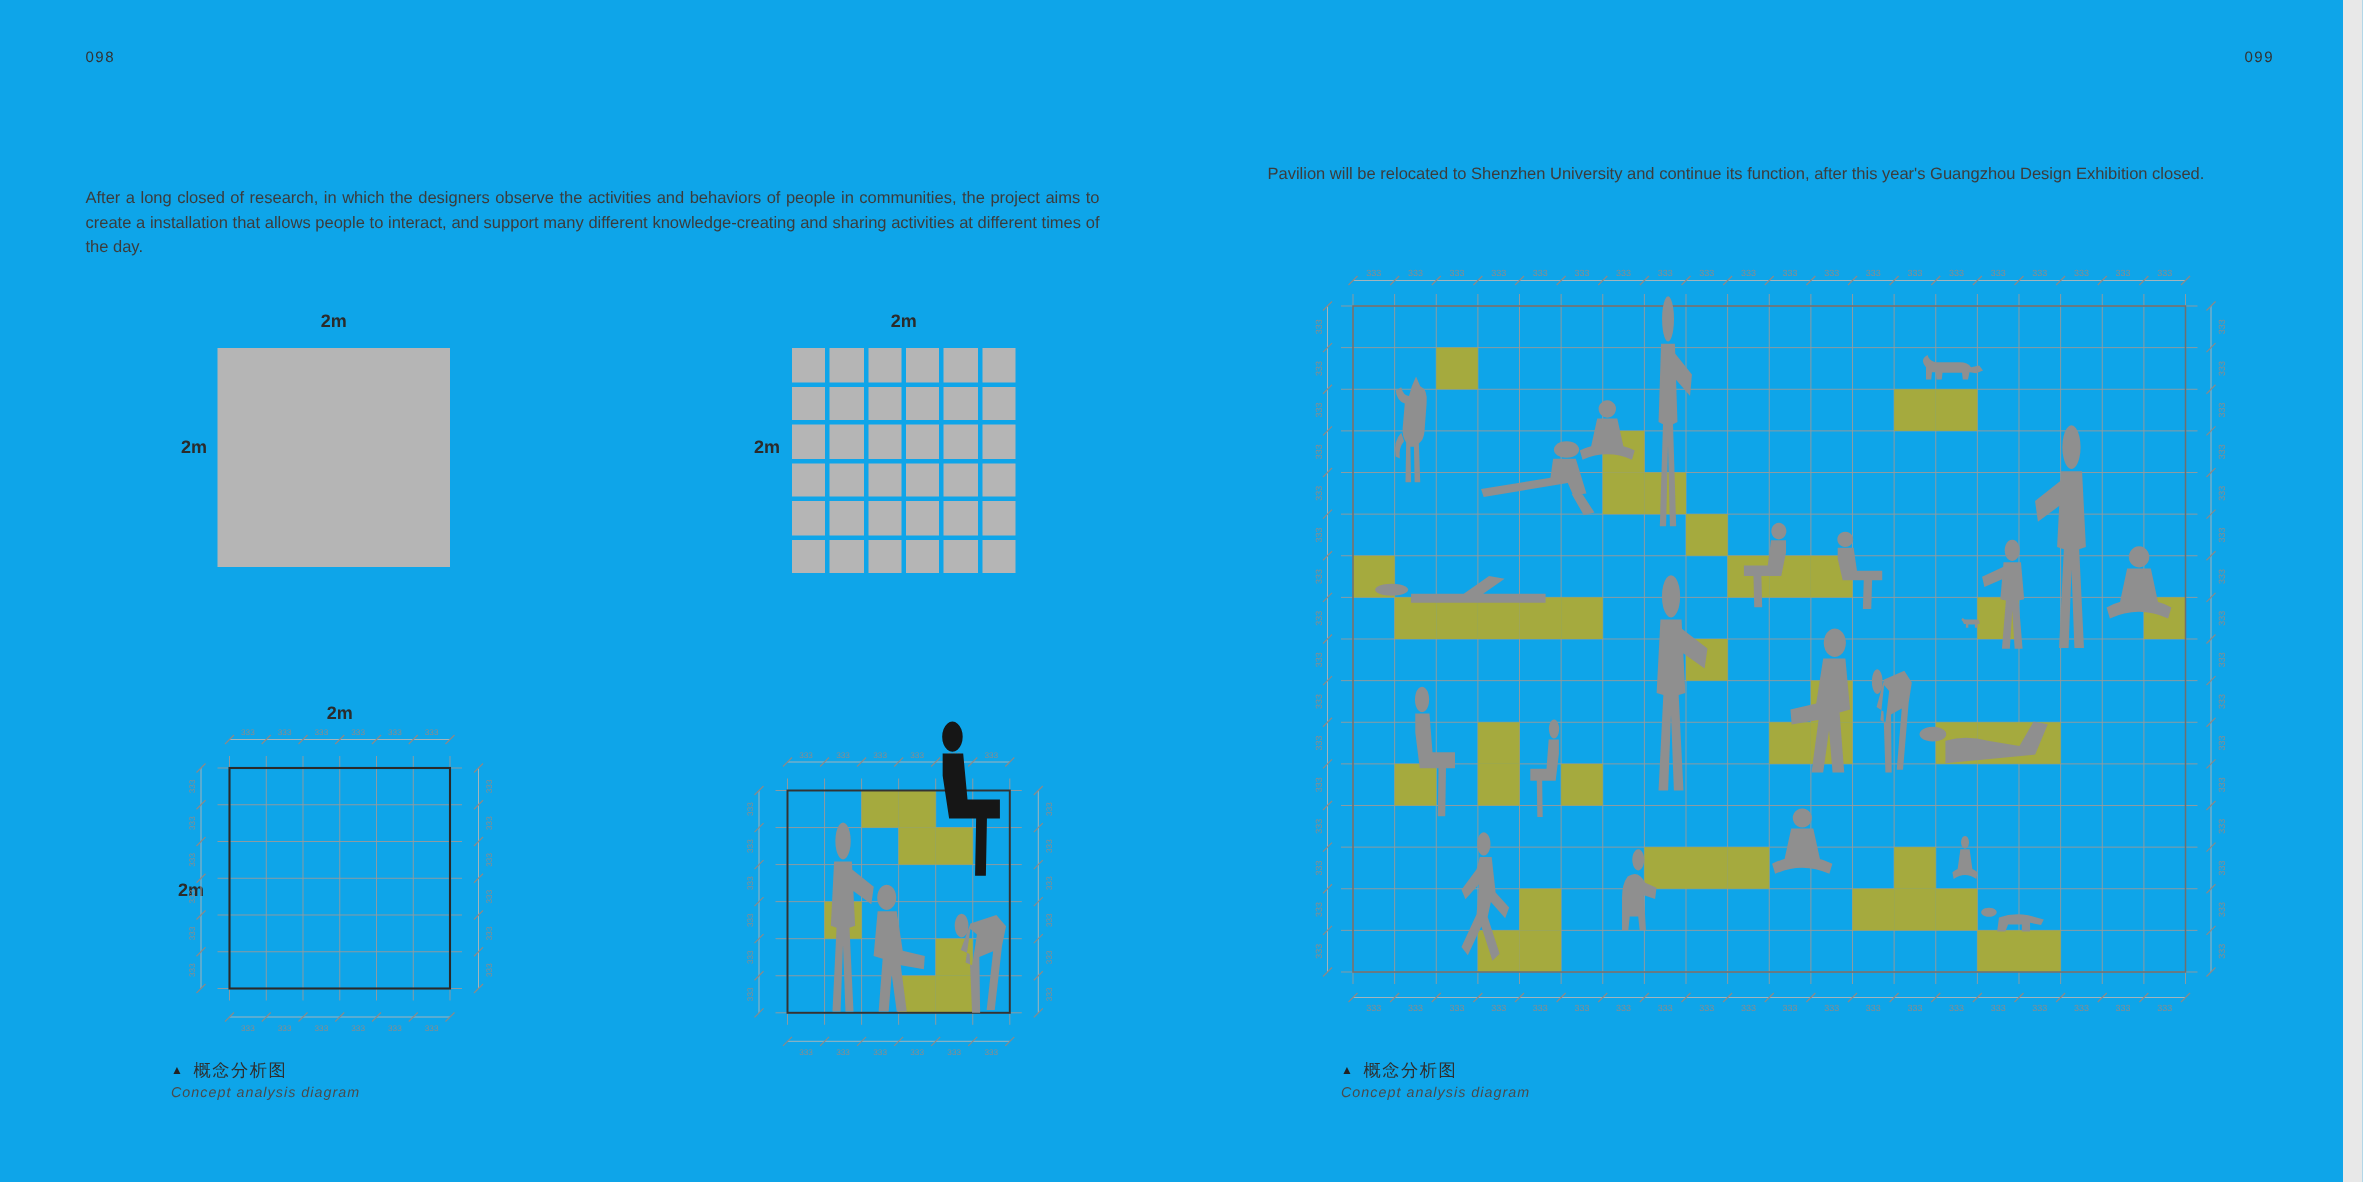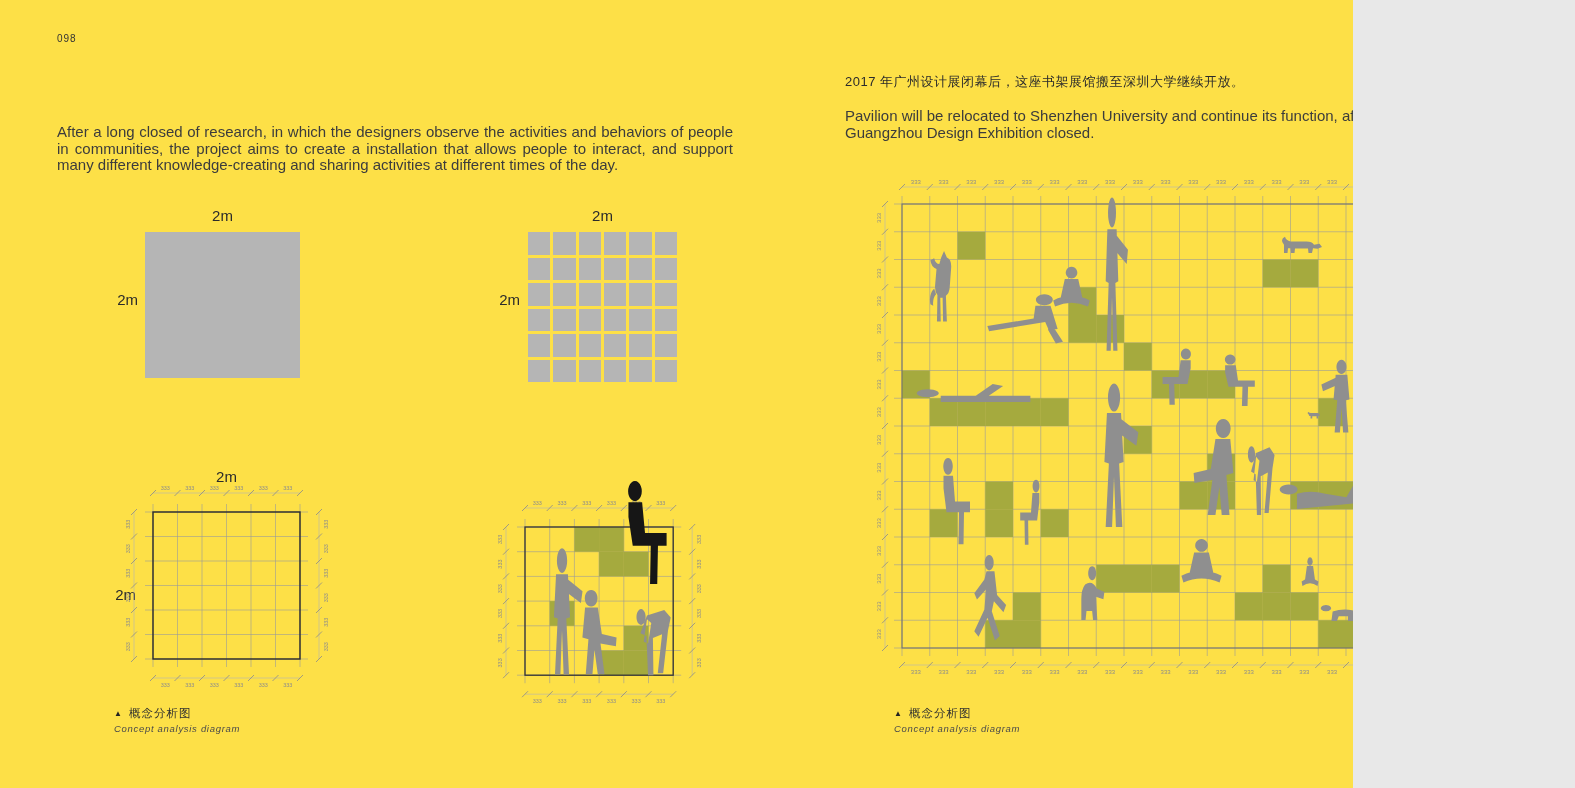"098" #spread { background: #fde047 -> #0ea5e9; width: 1353px -> 1562px }
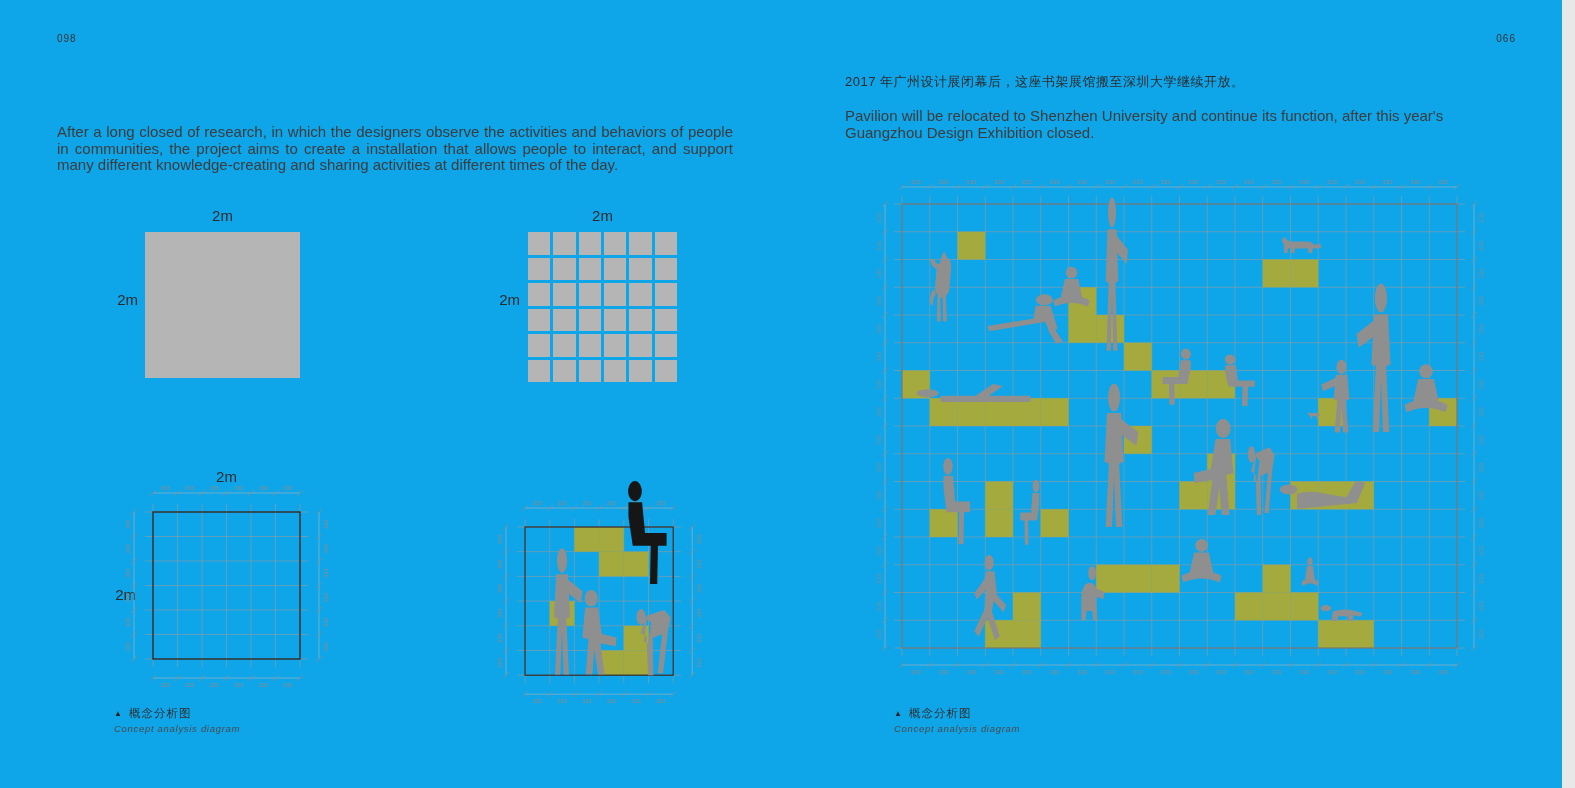"066" div.abs { text: 066 -> 099 }
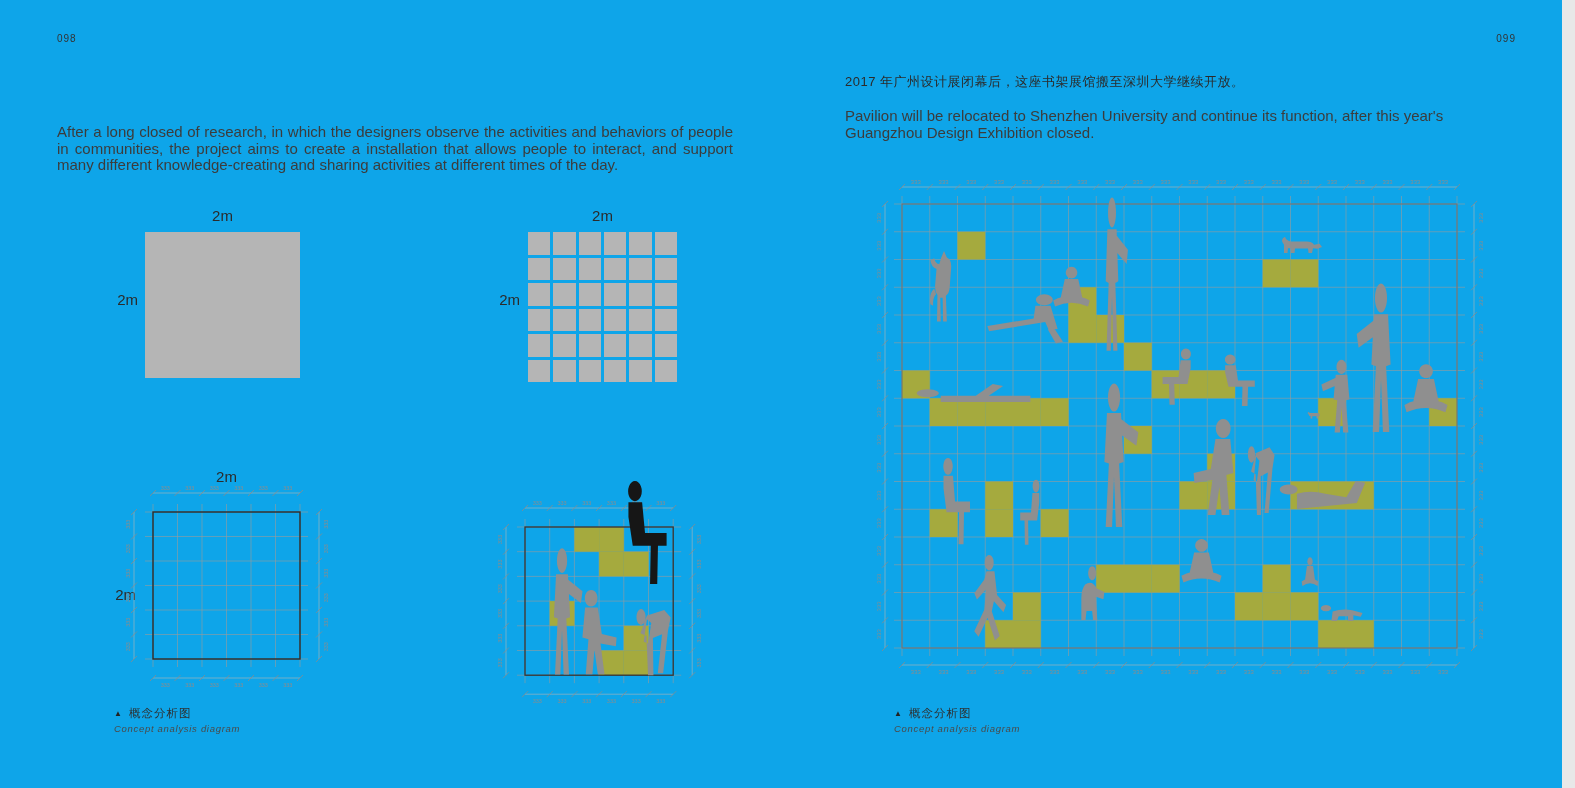"2017 年广州设计展闭幕后，这座书架展馆搬至深圳大学继续开放。" div.abs { html: <div>2017 年广州设计展闭幕后，这座书架展馆搬至深圳大学继续开放。</div> -> none }
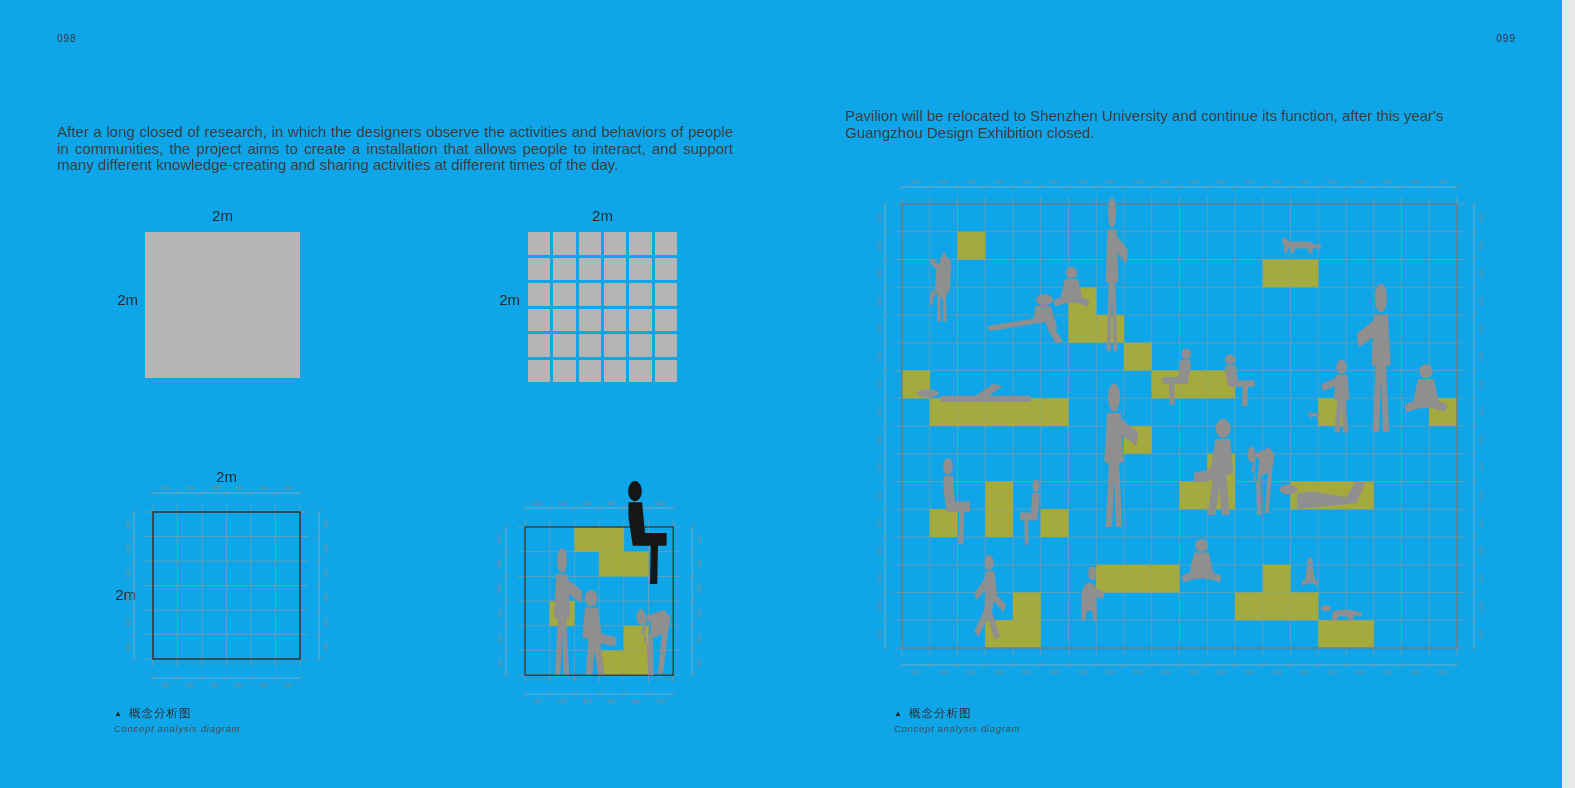"Pavilion will be relocated to" .en { font-size: 15px -> 11px }
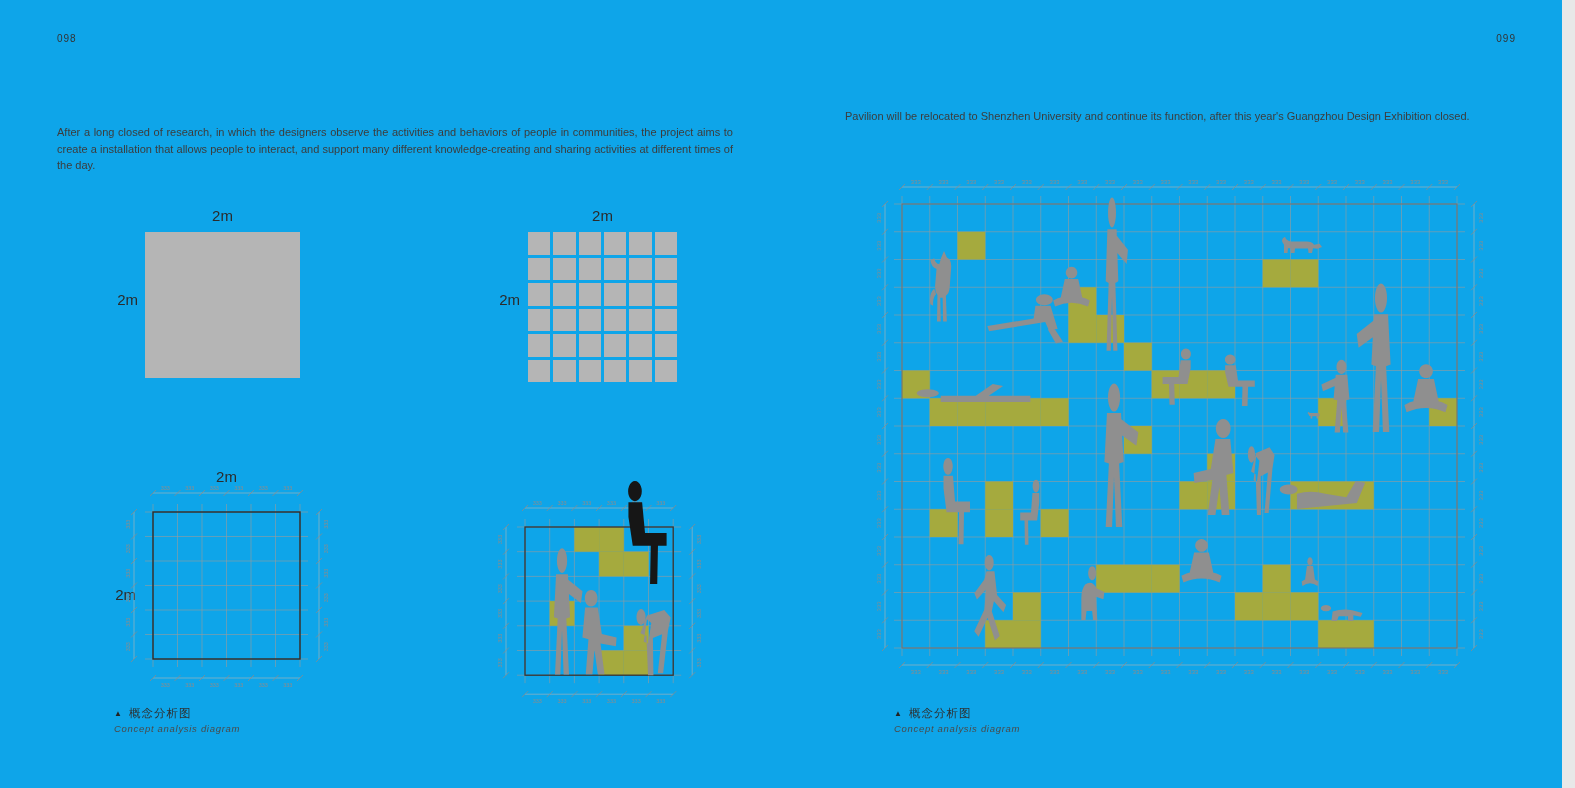"2m" .dim2m { font-size: 15px -> 12px; font-weight: none -> bold }
